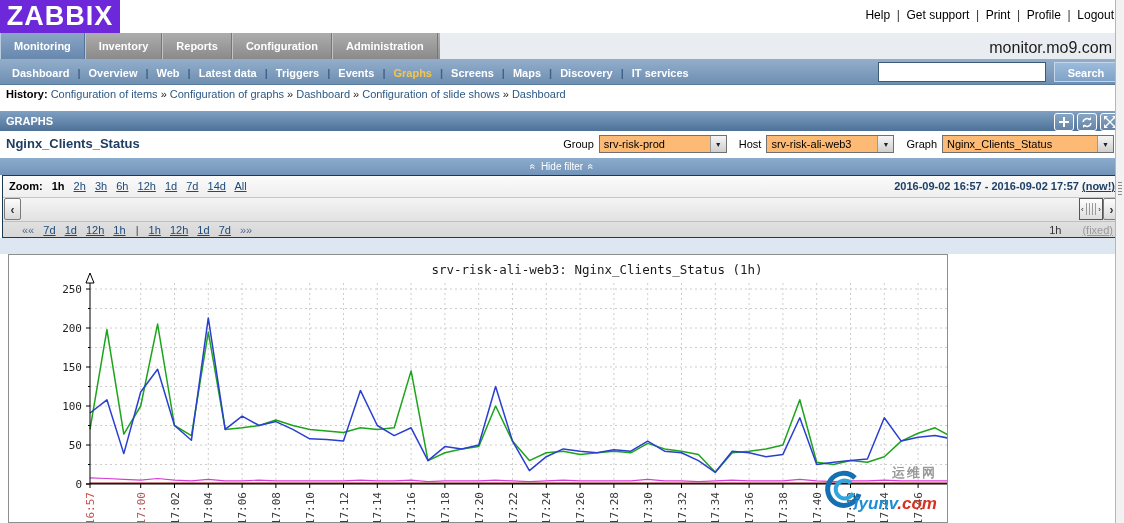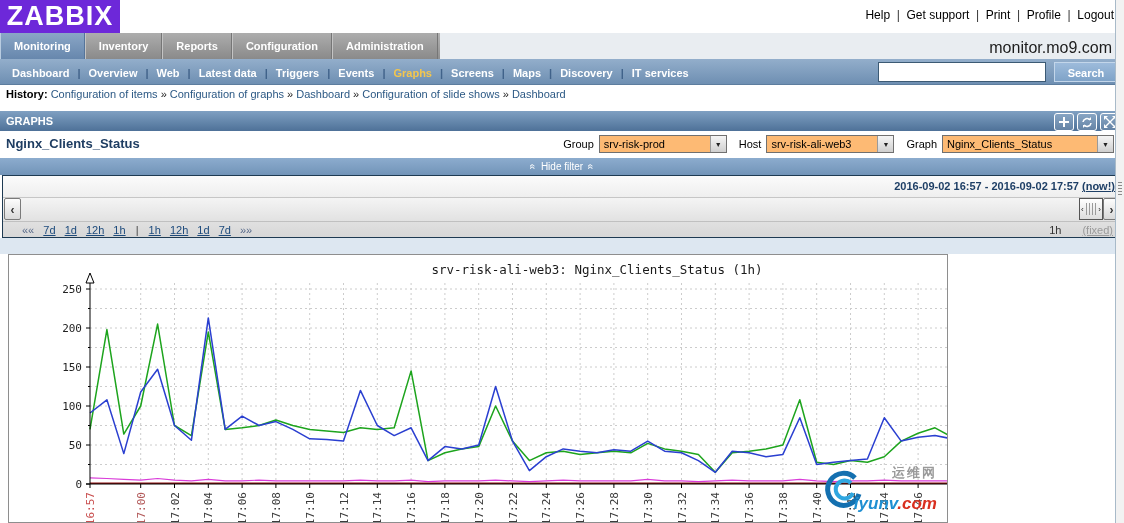"Zoom: 1h 2h 3h 6h" div.fz-left { html: none -> <div> <span>Zoom:</span> <span>1h</span> <a>2h</a> <a>3h</a> <a>6h</a> <a>12h</a> <a>1d</a> <a>7d</a> <a>14d</a> <a>All</a> </div> }
